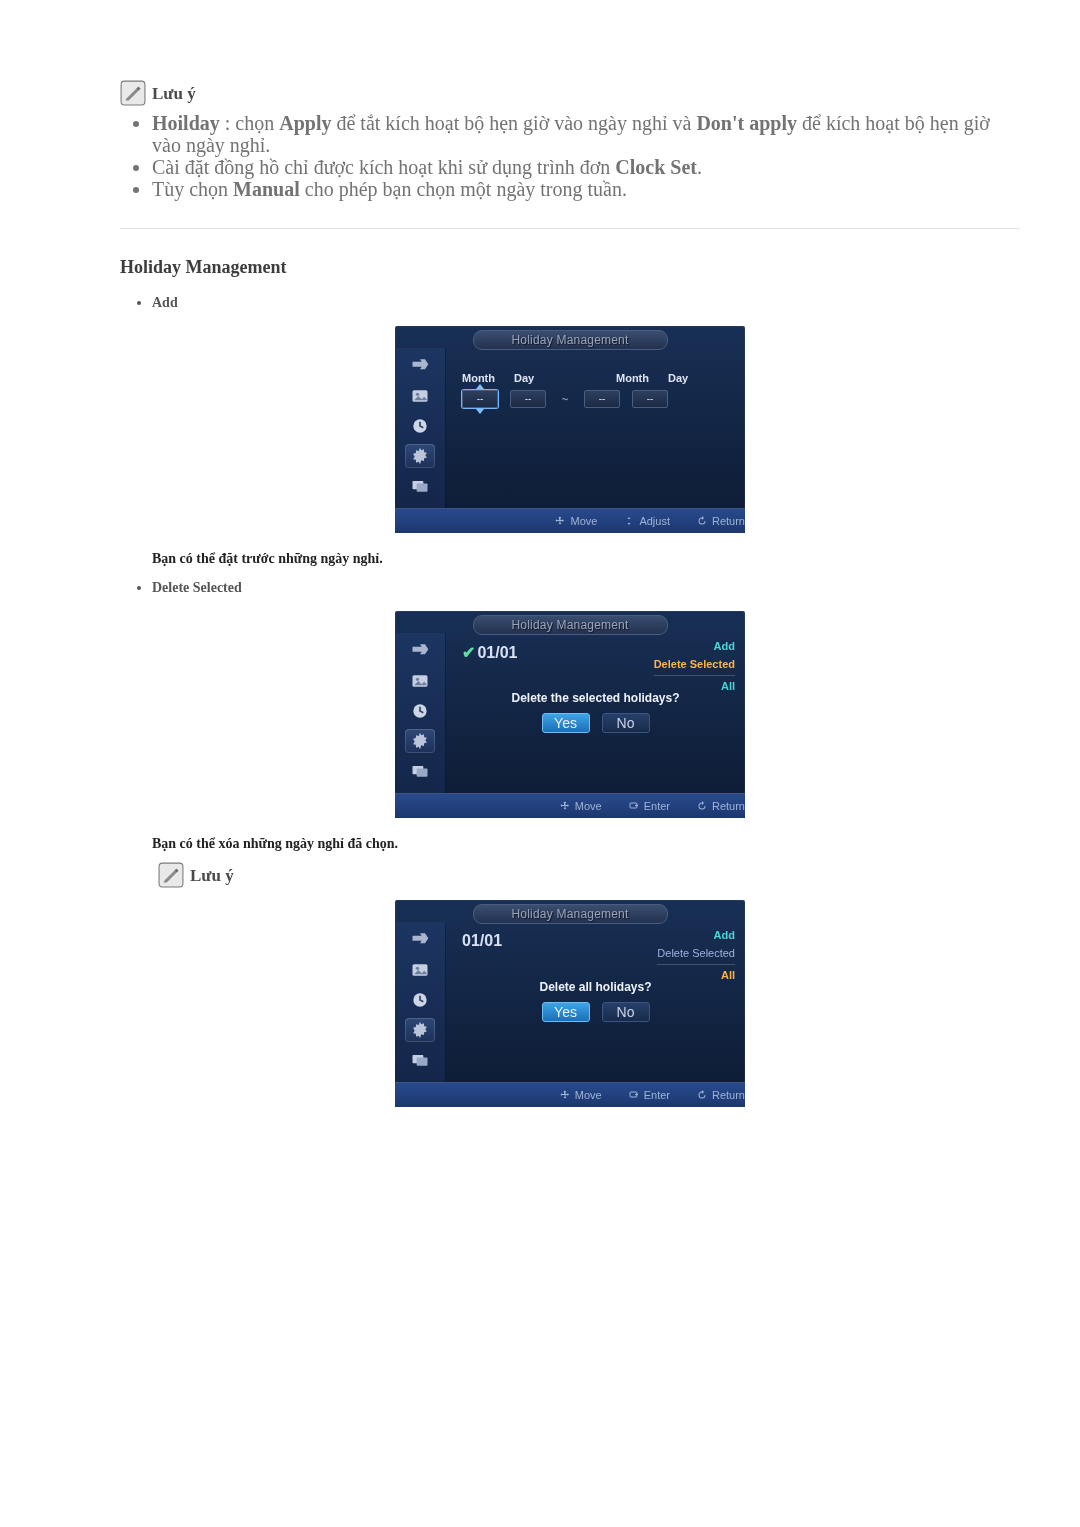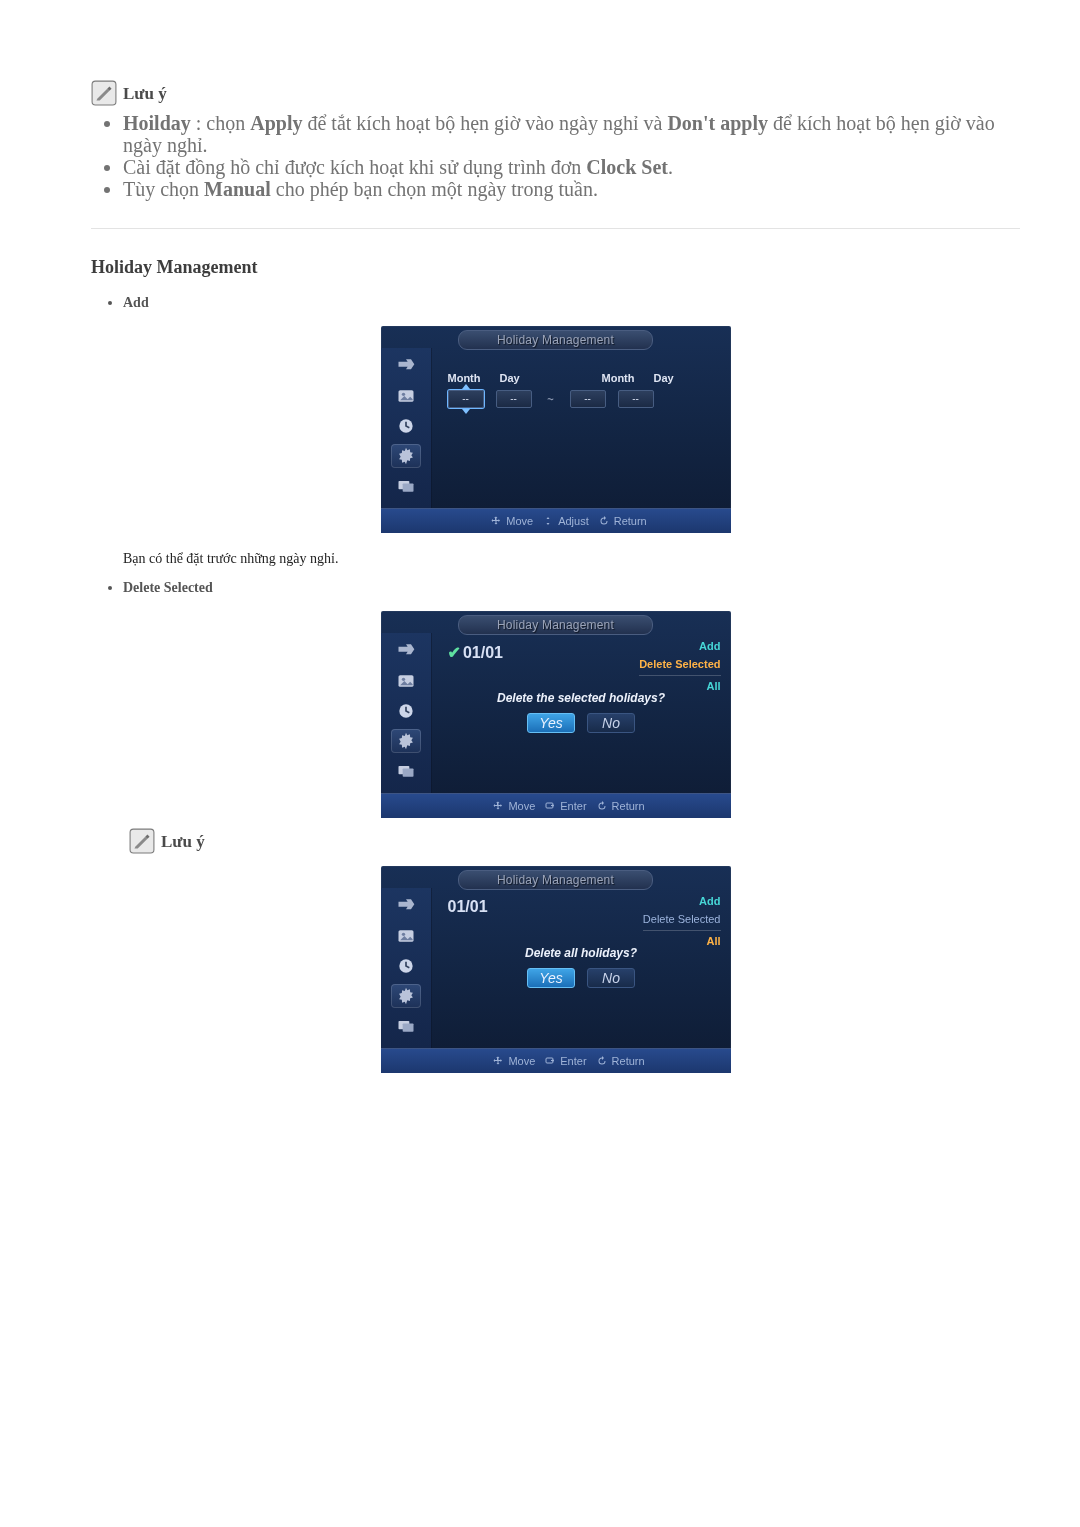"Lưu ý" .content { margin-left: 91px -> 120px }
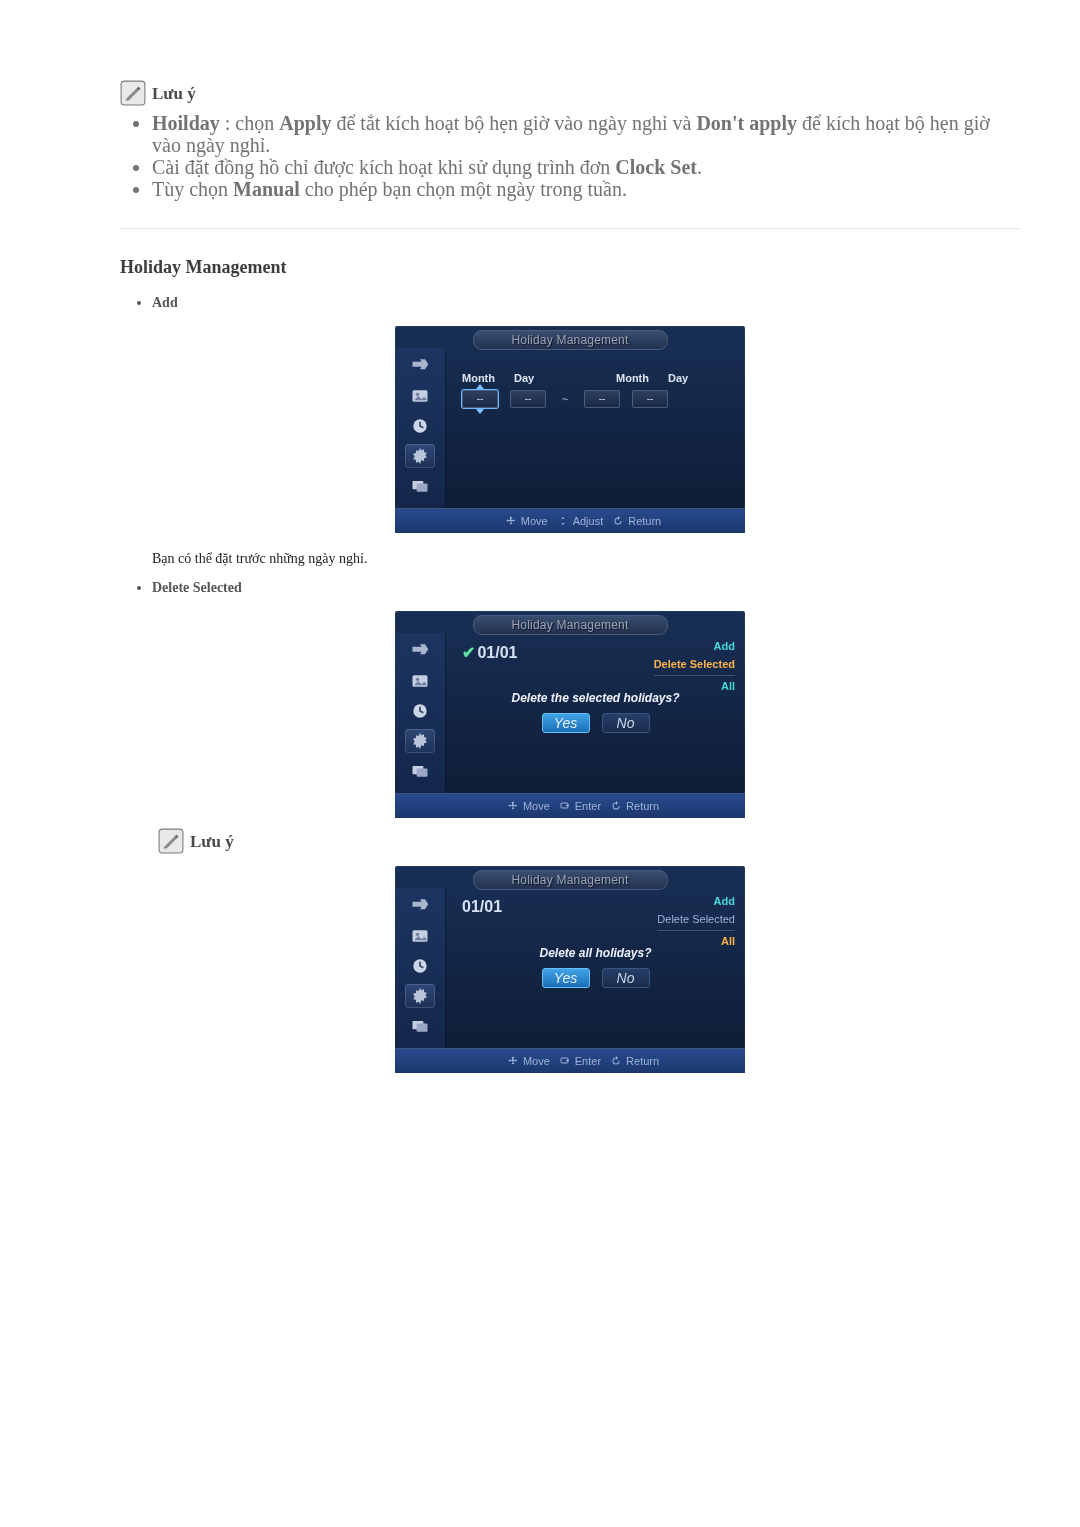"Move" .osd-footer { gap: 9px -> 26px; justify-content: center -> flex-end }
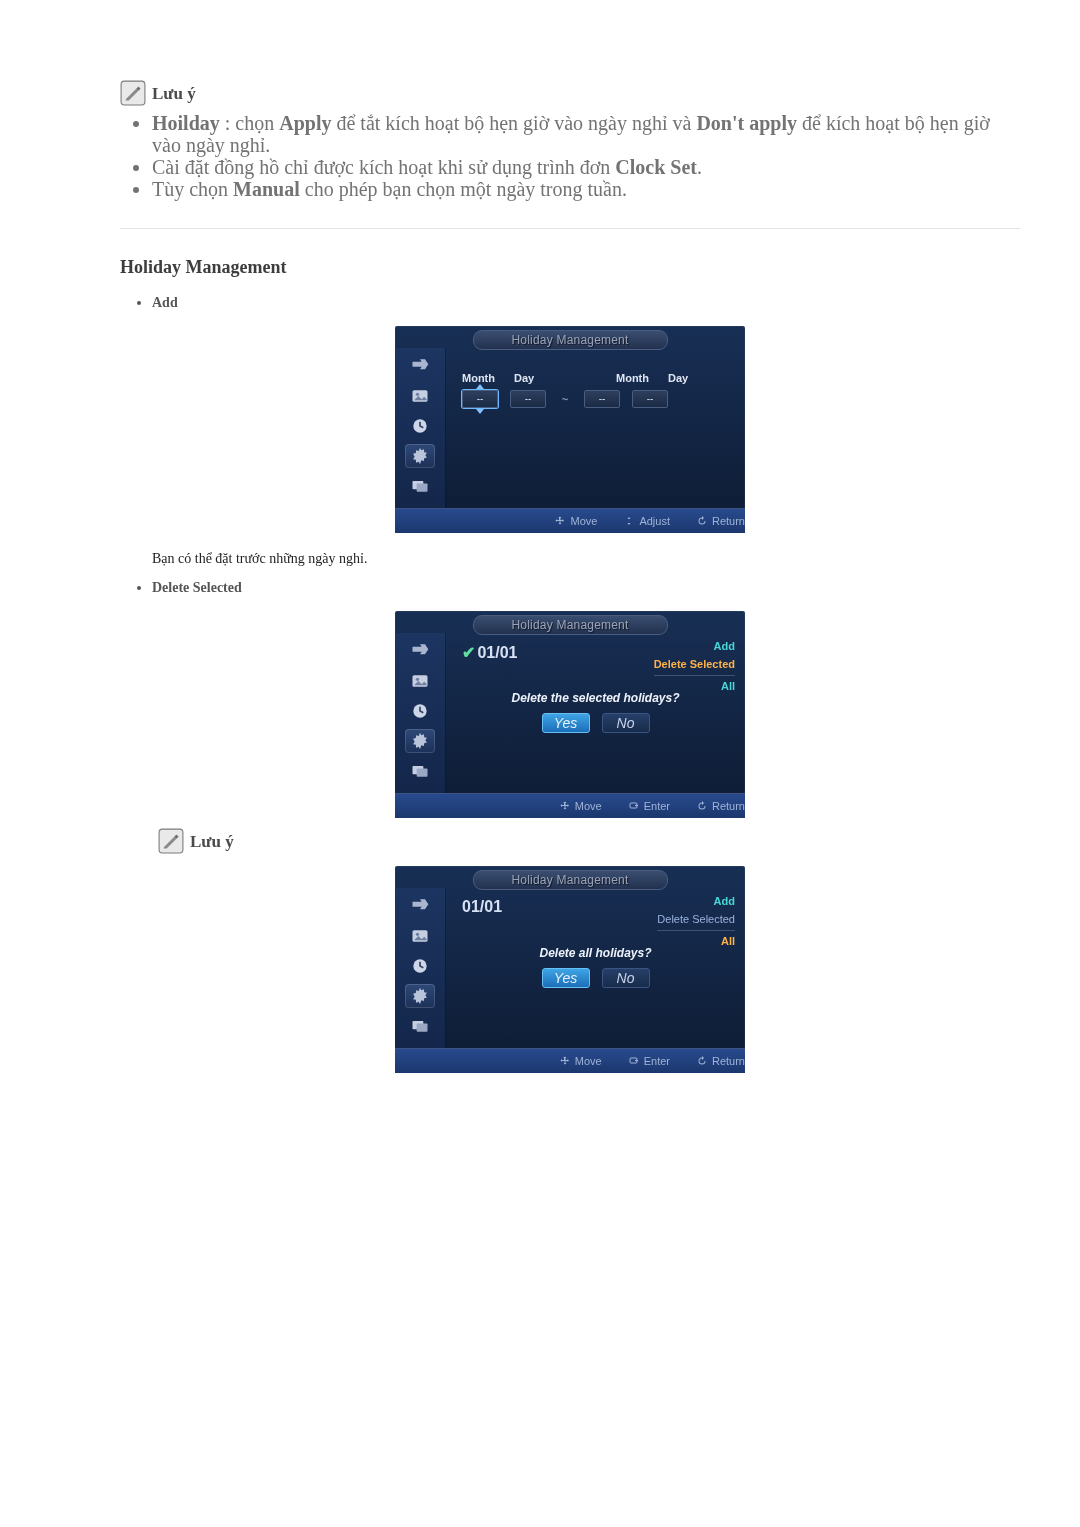"Bạn có thể đặt trước" .caption { font-weight: none -> bold }
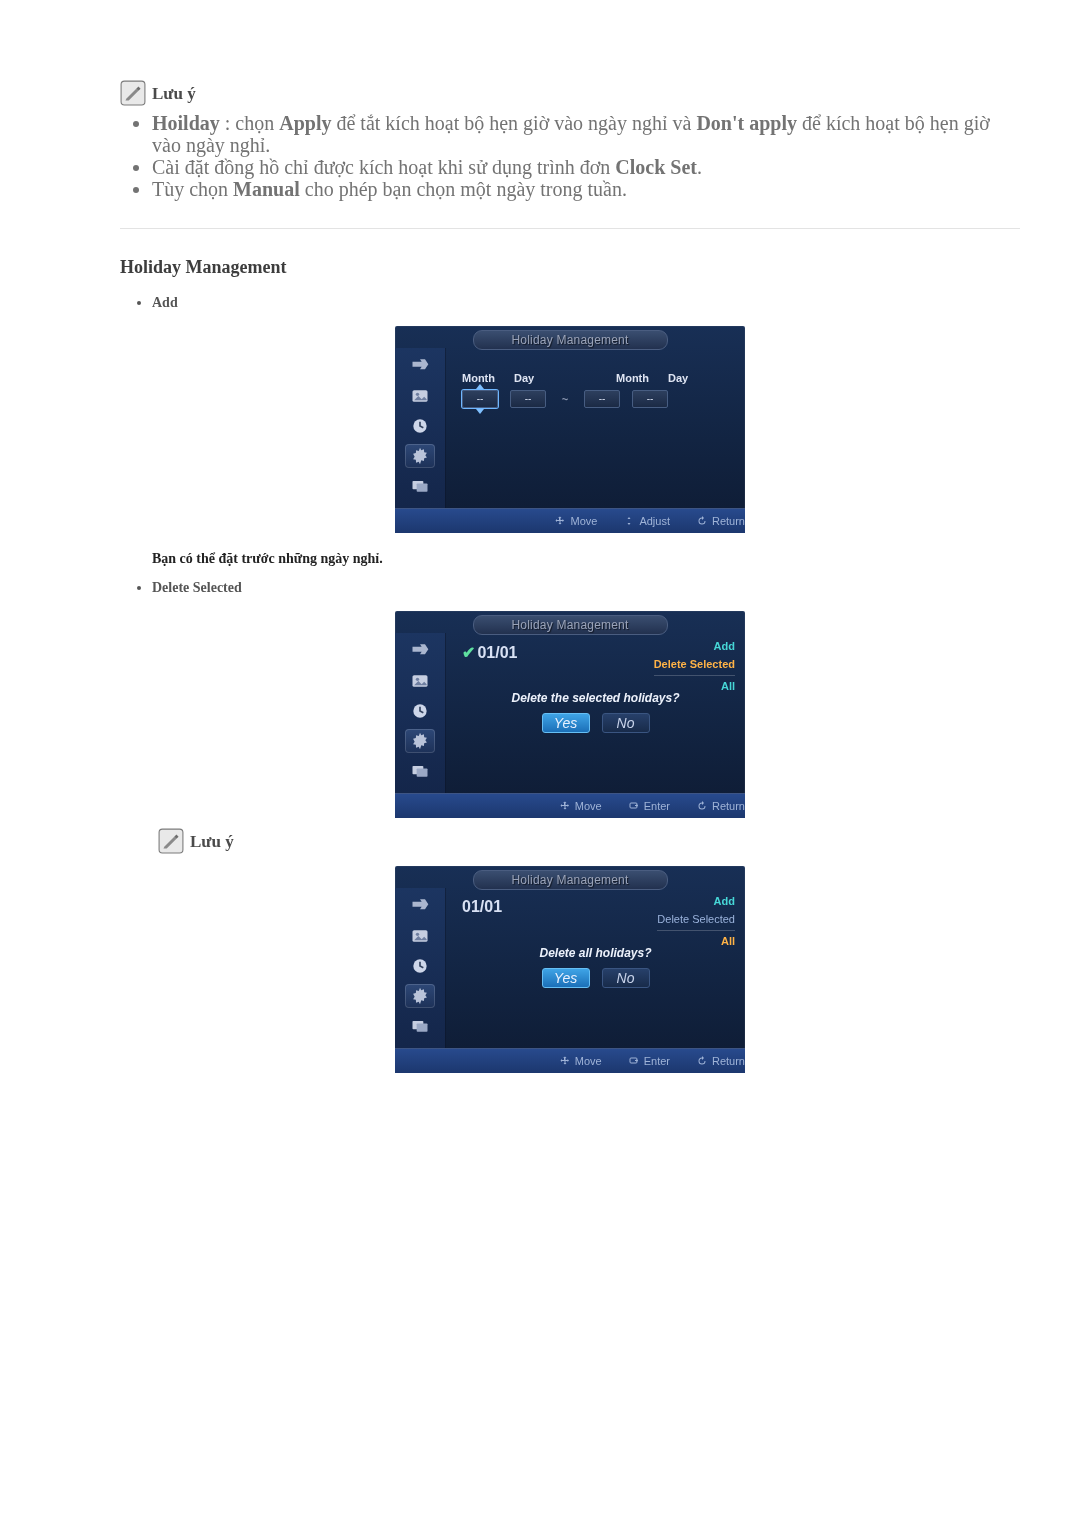"Delete the selected holidays?" .dialog { font-style: italic -> none }
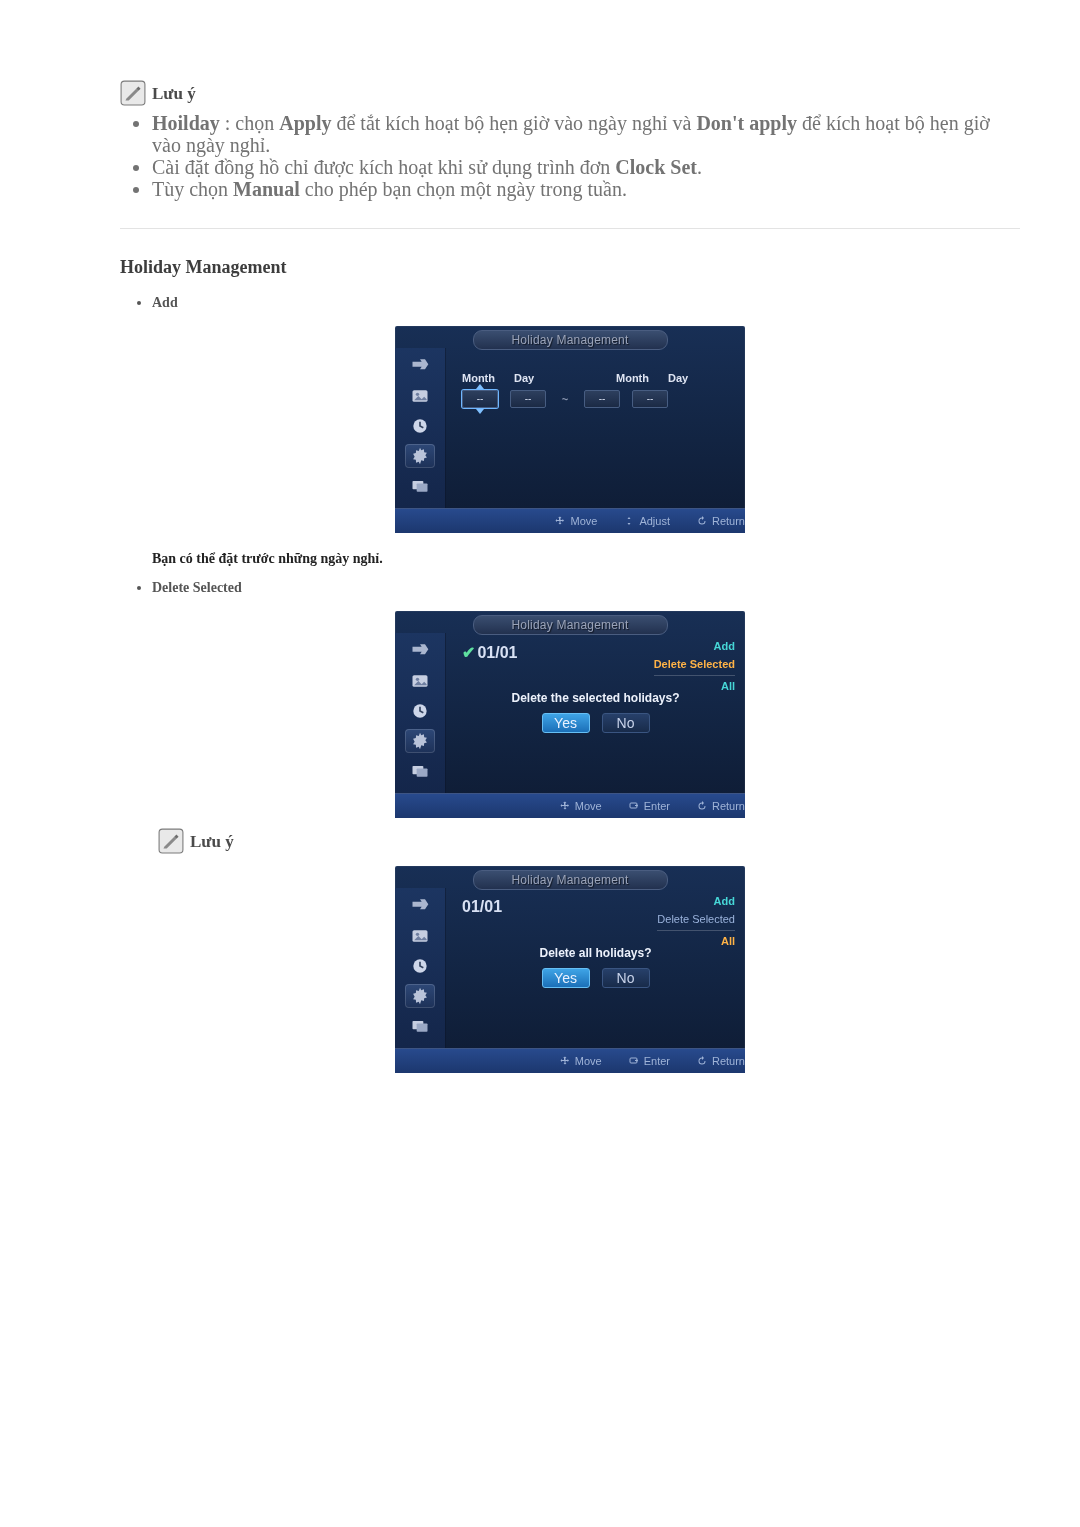"Bạn có thể xóa những" div.caption { html: none -> <div>Bạn có thể xóa những ngày nghỉ đã chọn.</div> }
